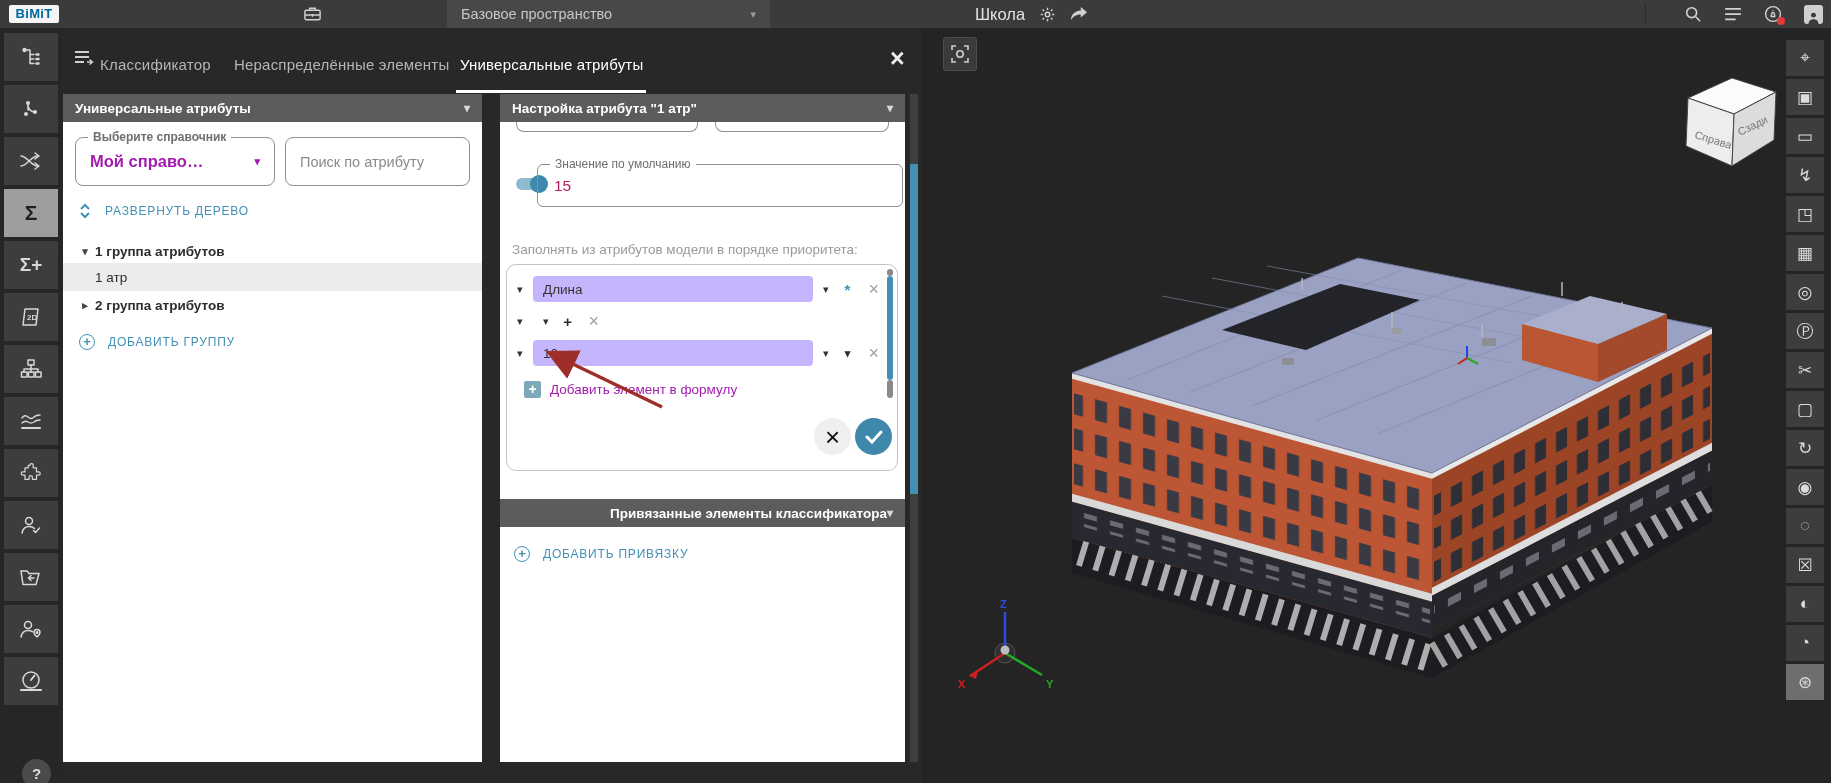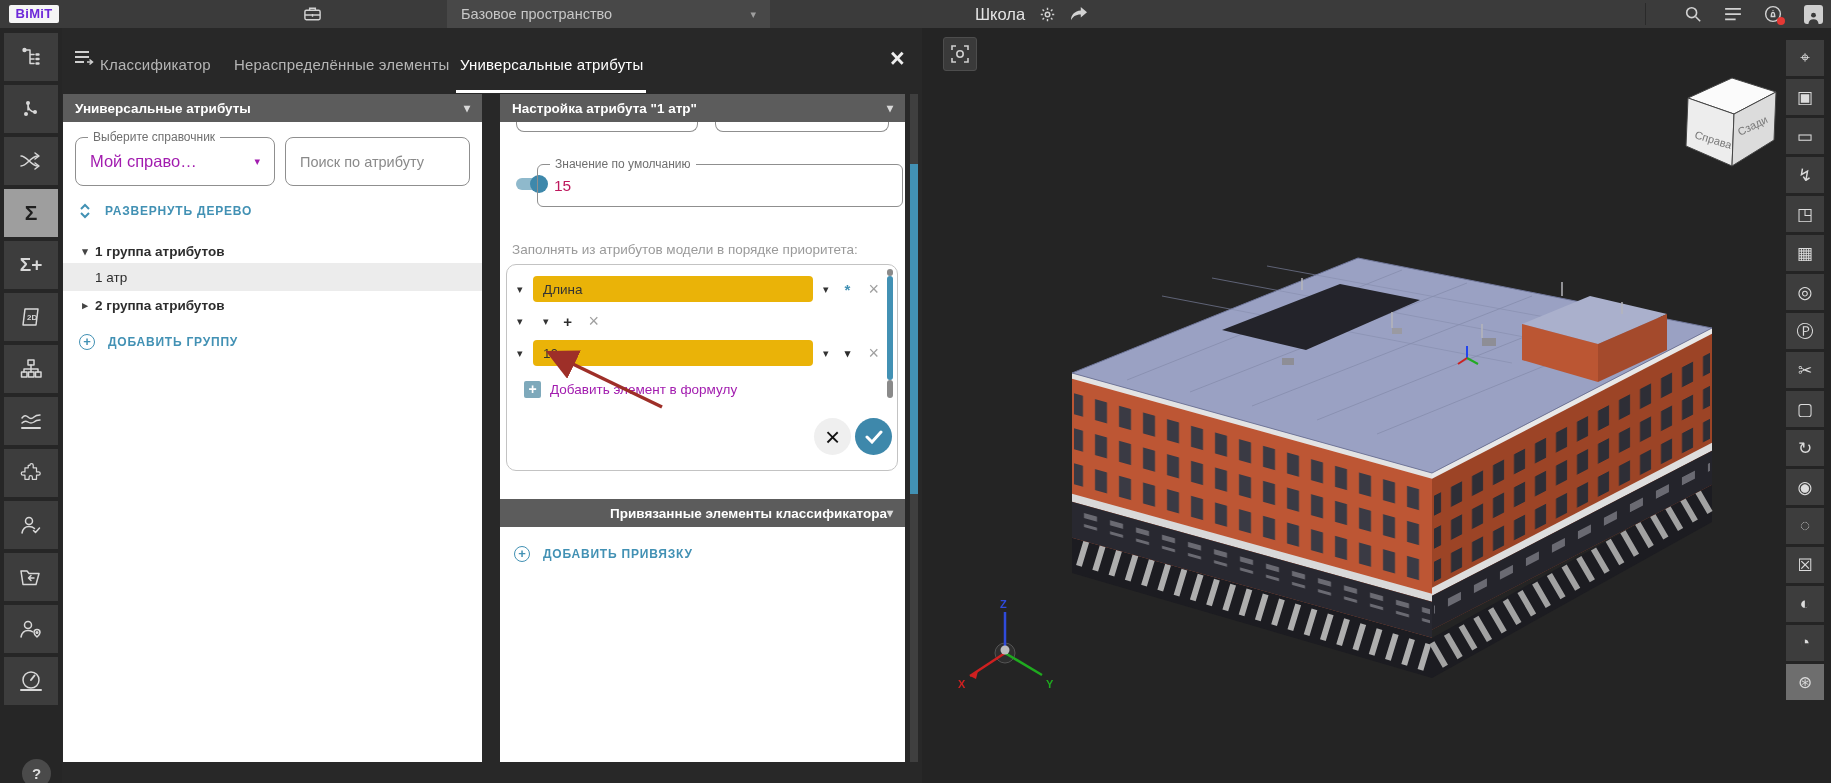"BiMiT" .logo { color: #6d28d9 -> #0369a1 }
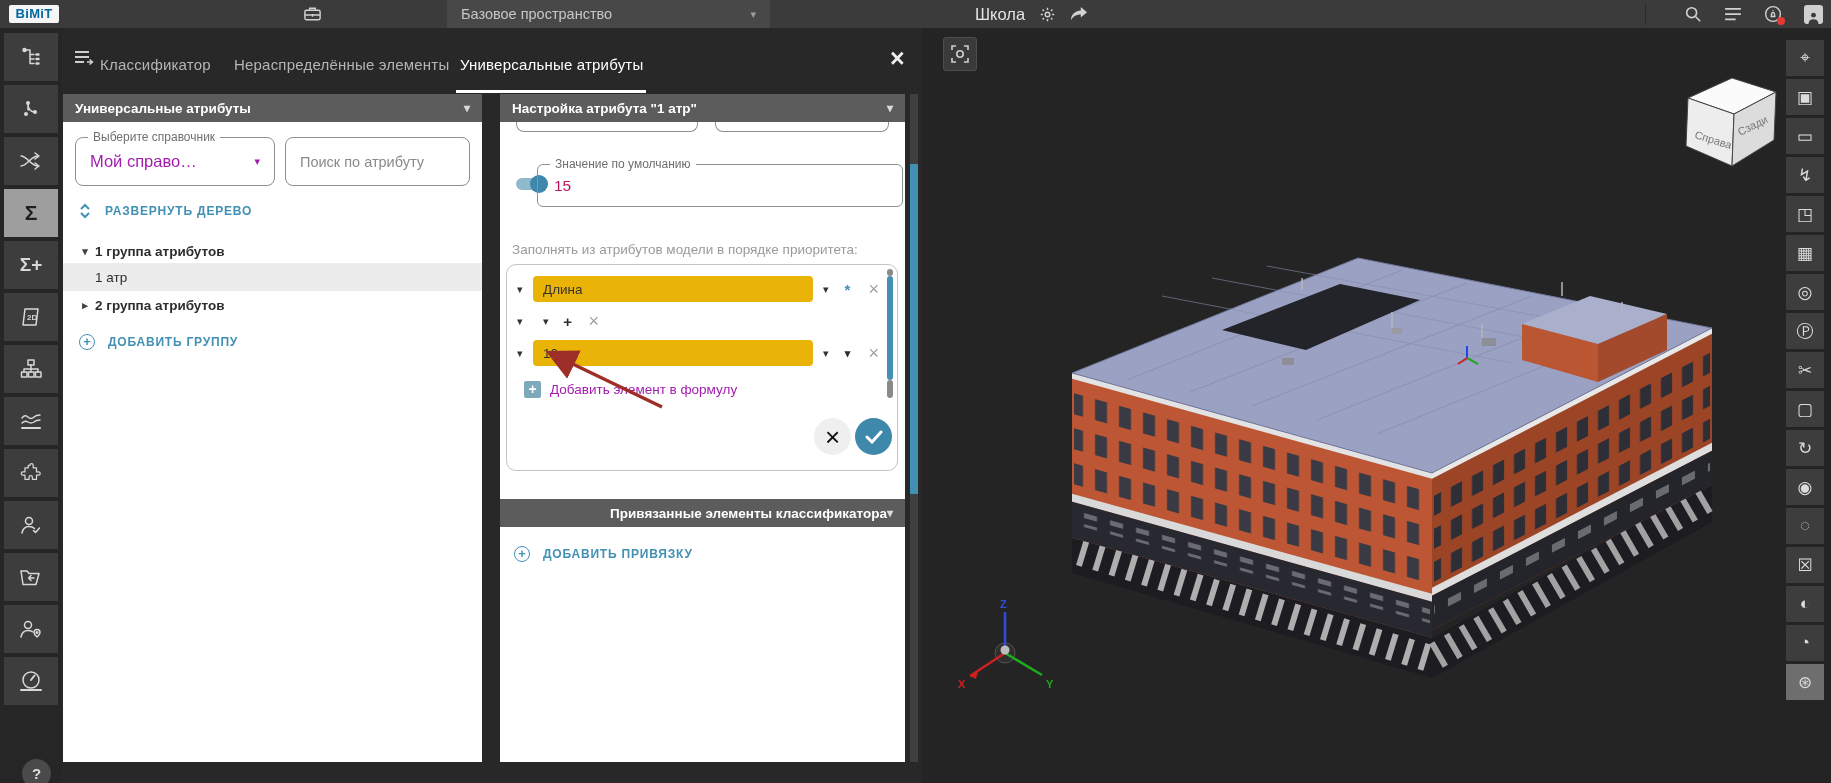"Выберите справочник" div.fieldset { font-weight: none -> bold }
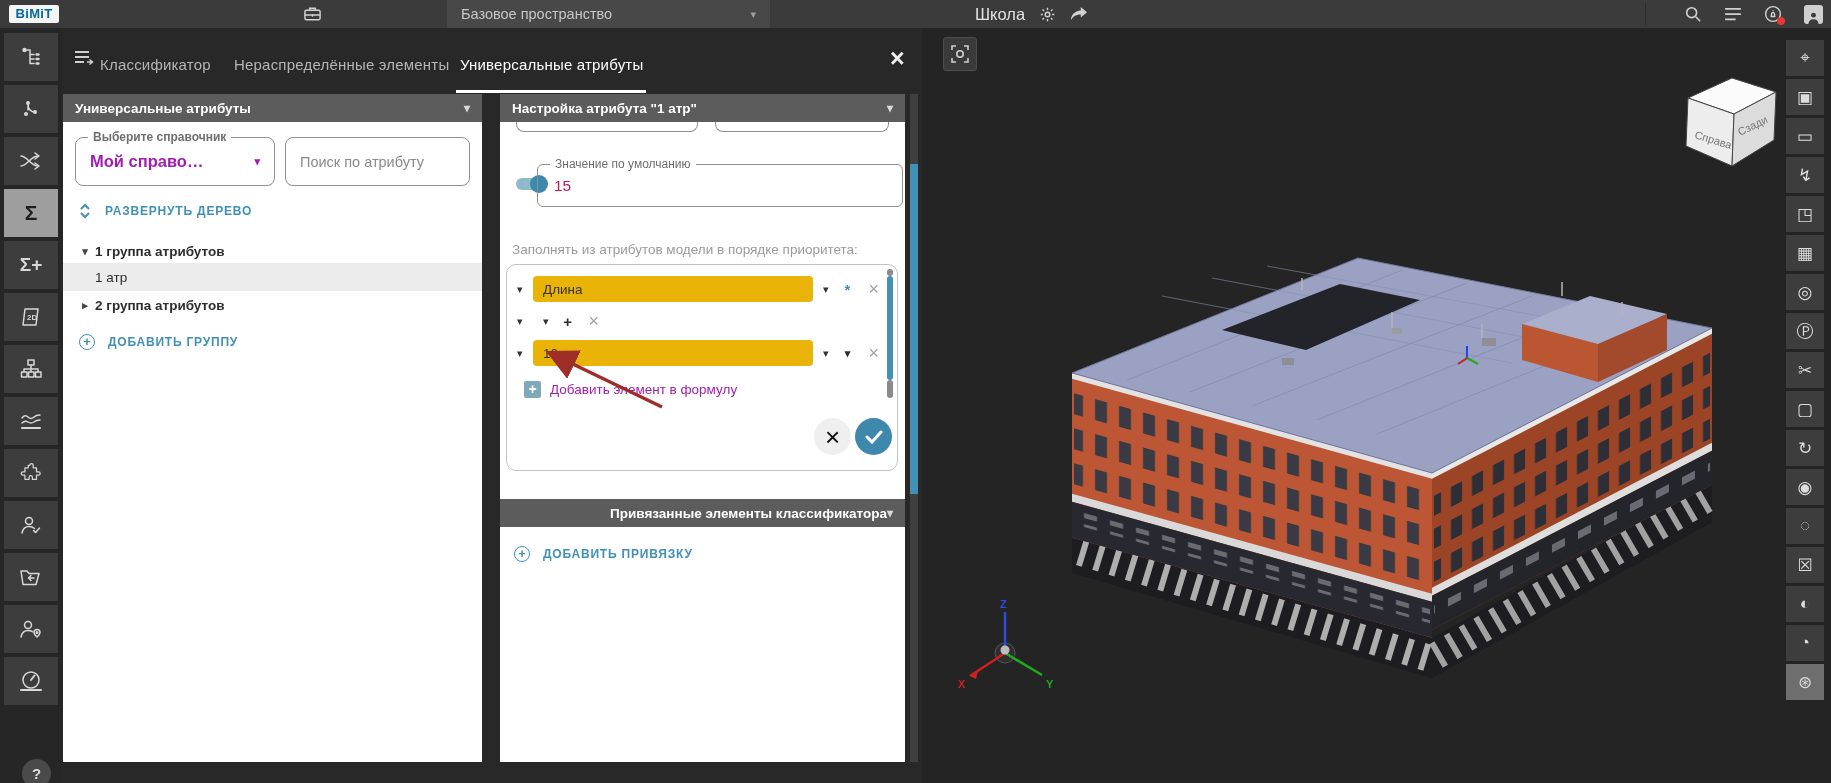"РАЗВЕРНУТЬ ДЕРЕВО" .uclink { font-weight: bold -> normal }
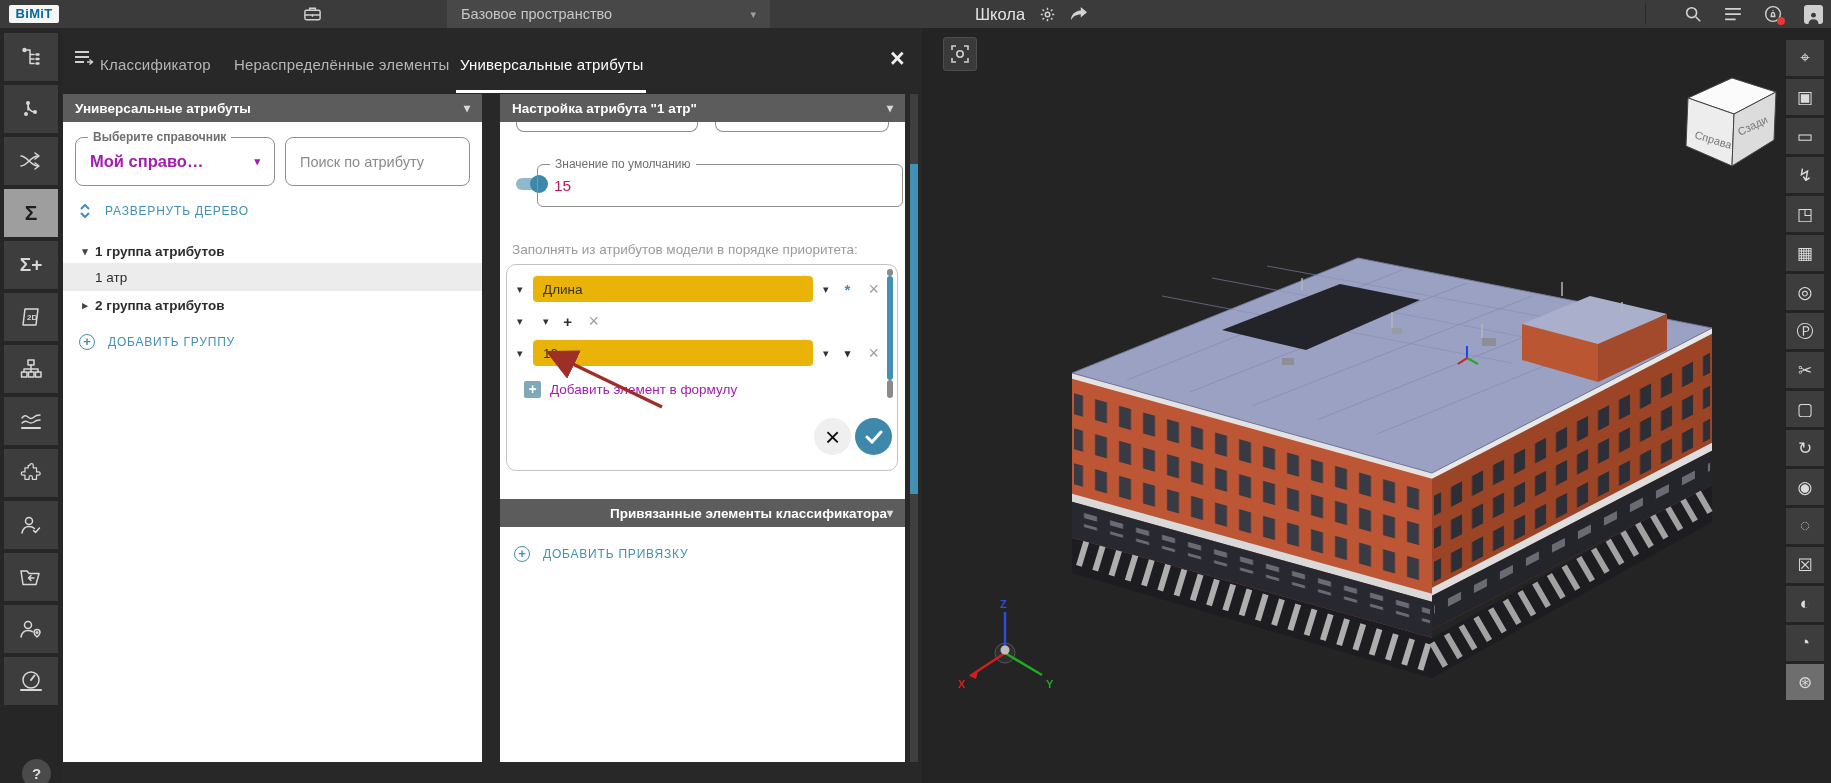"Длина" .frow .field { background: #eab308 -> #c4b5fd }
